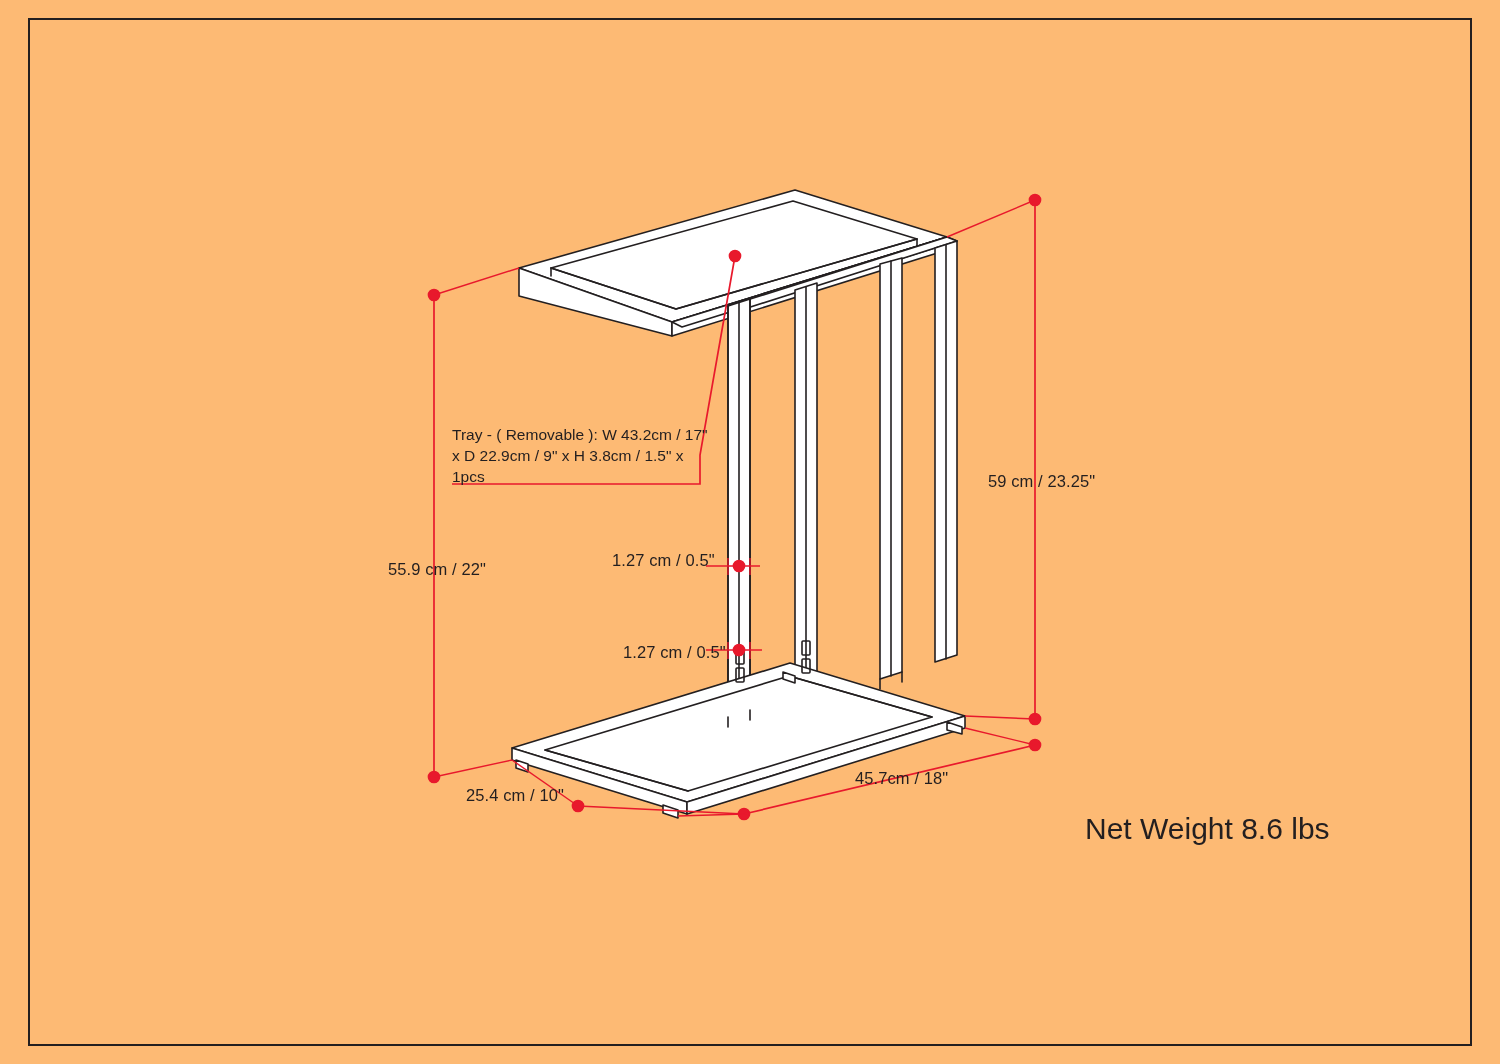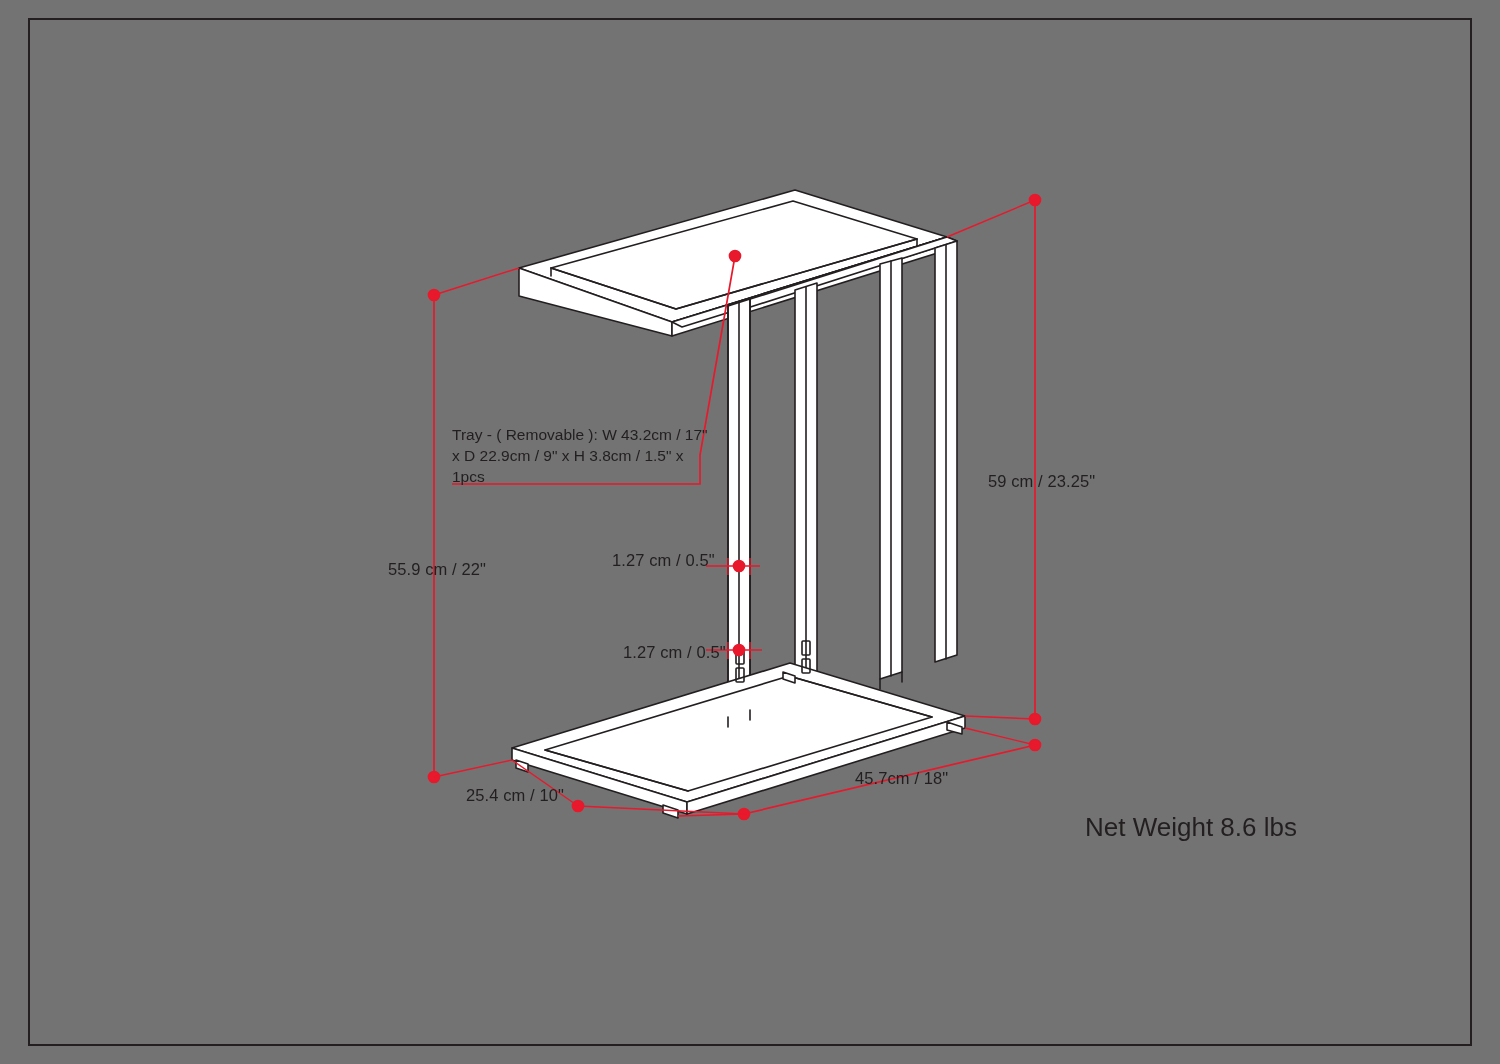"Tray - ( Removable ):" #page { background: #737373 -> #fdba74 }
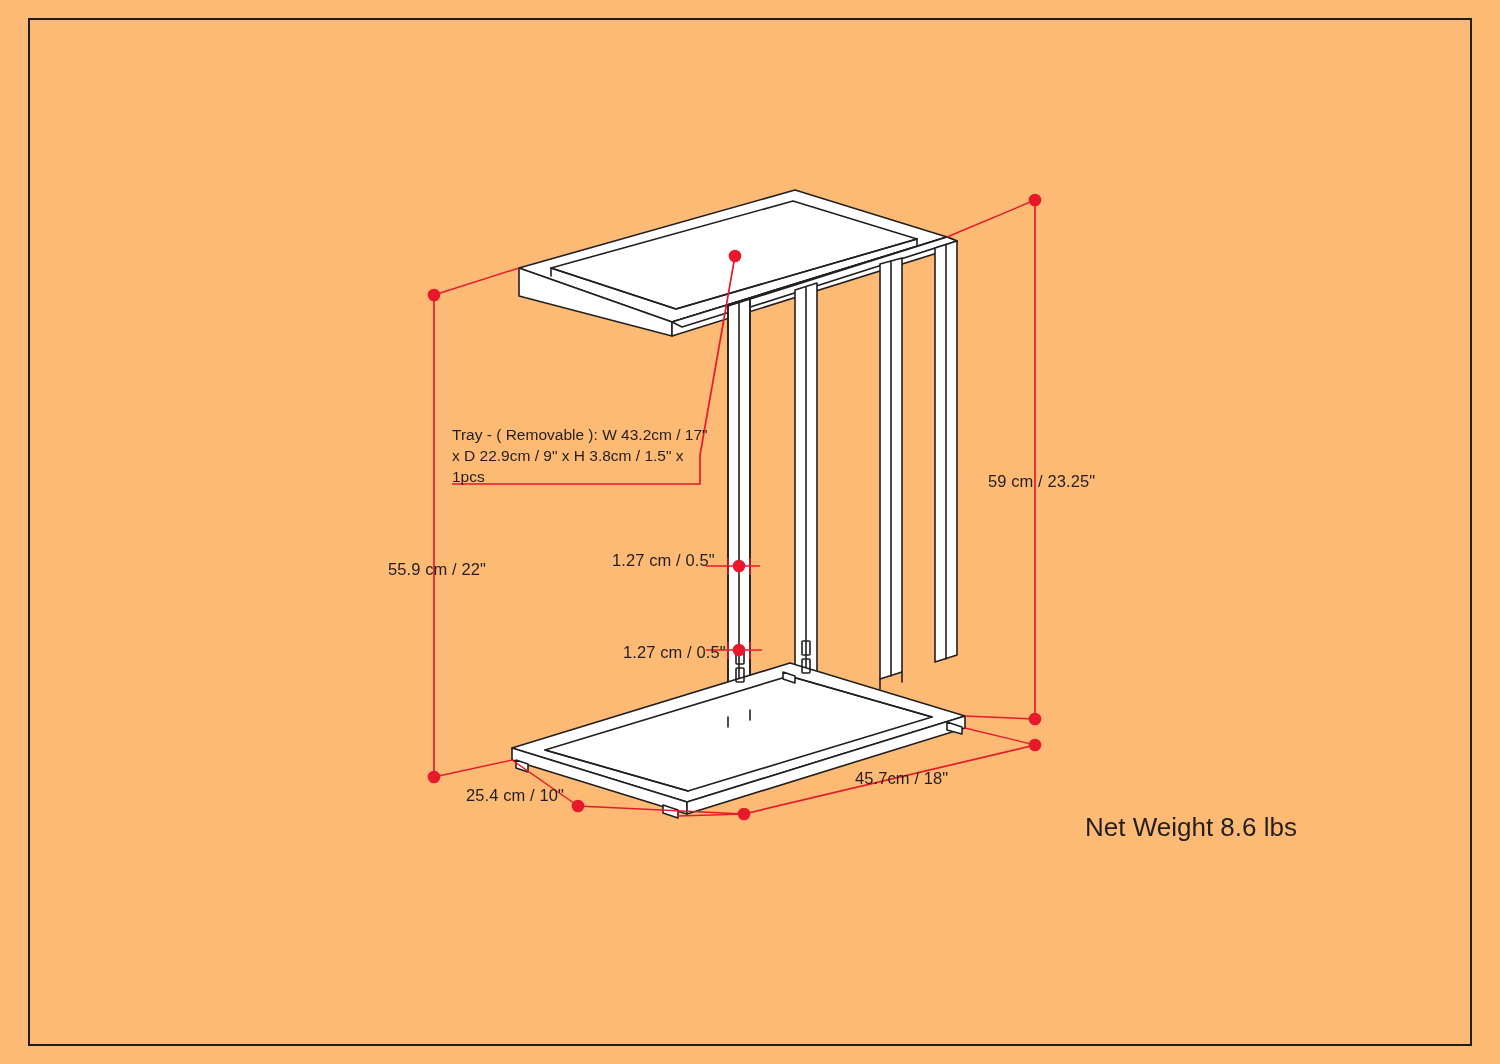"Net Weight 8.6 lbs" #net-weight { font-size: 26px -> 30px }
